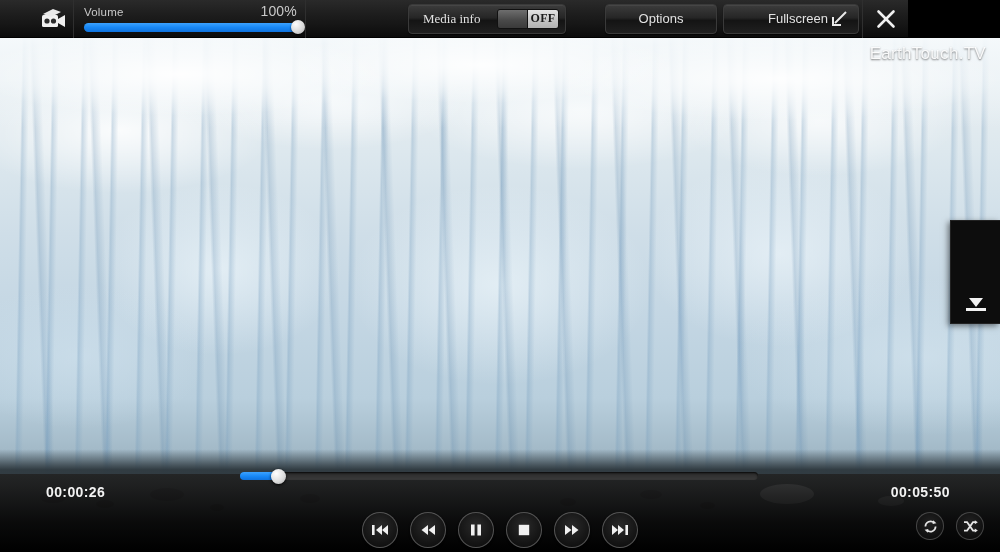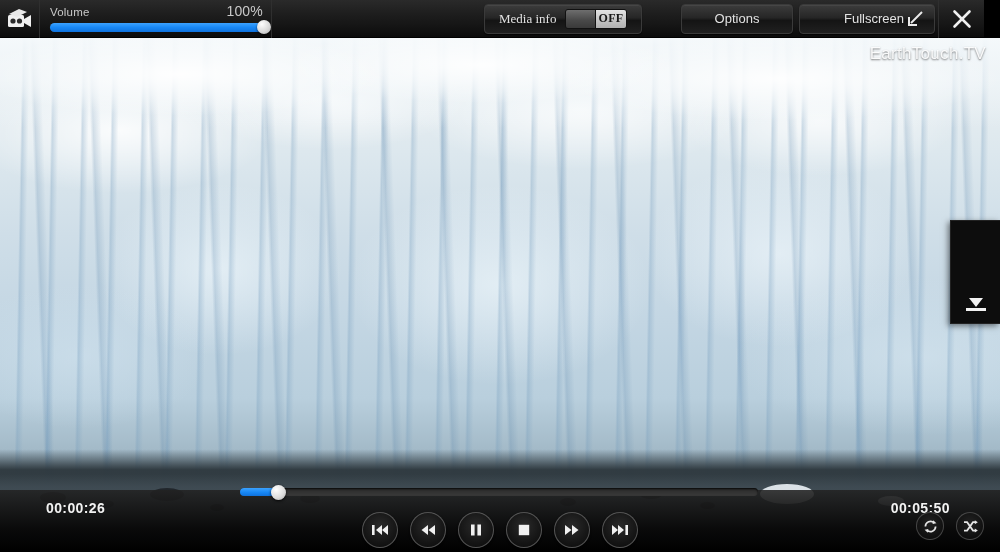"Volume" .topbar { padding-left: none -> 34px; width: 984px -> 908px }
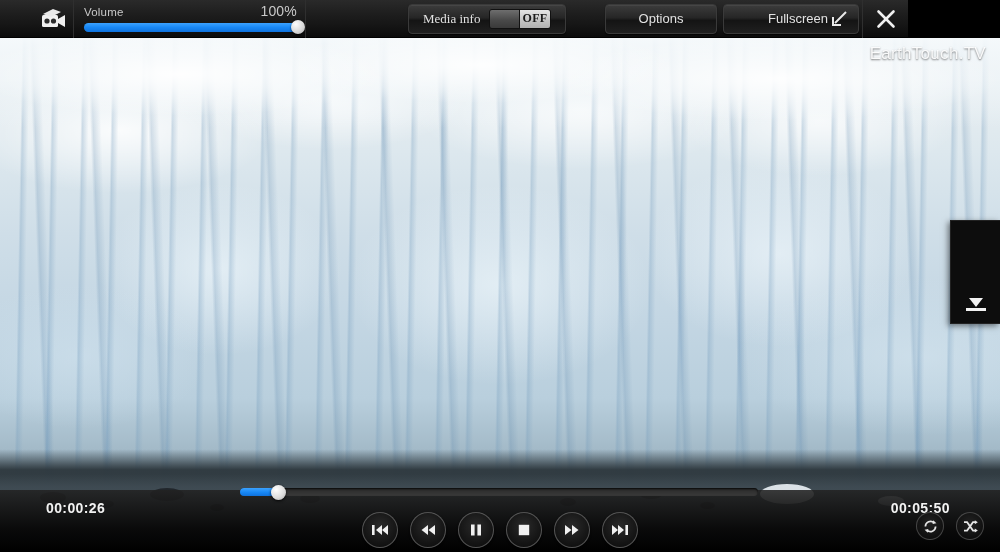"OFF" .toggle { right: 14px -> 6px }
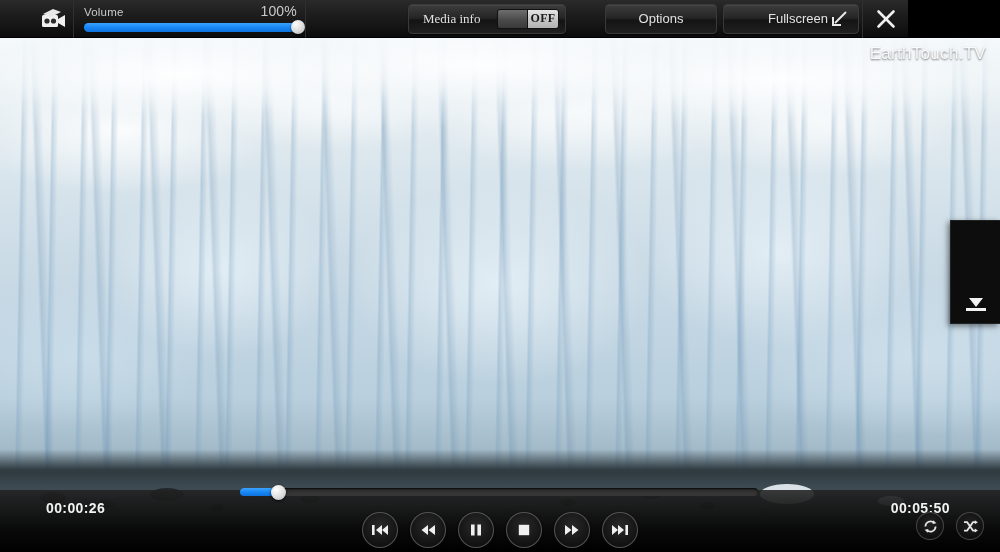"00:00:26" .bottombar { height: 62px -> 78px }
